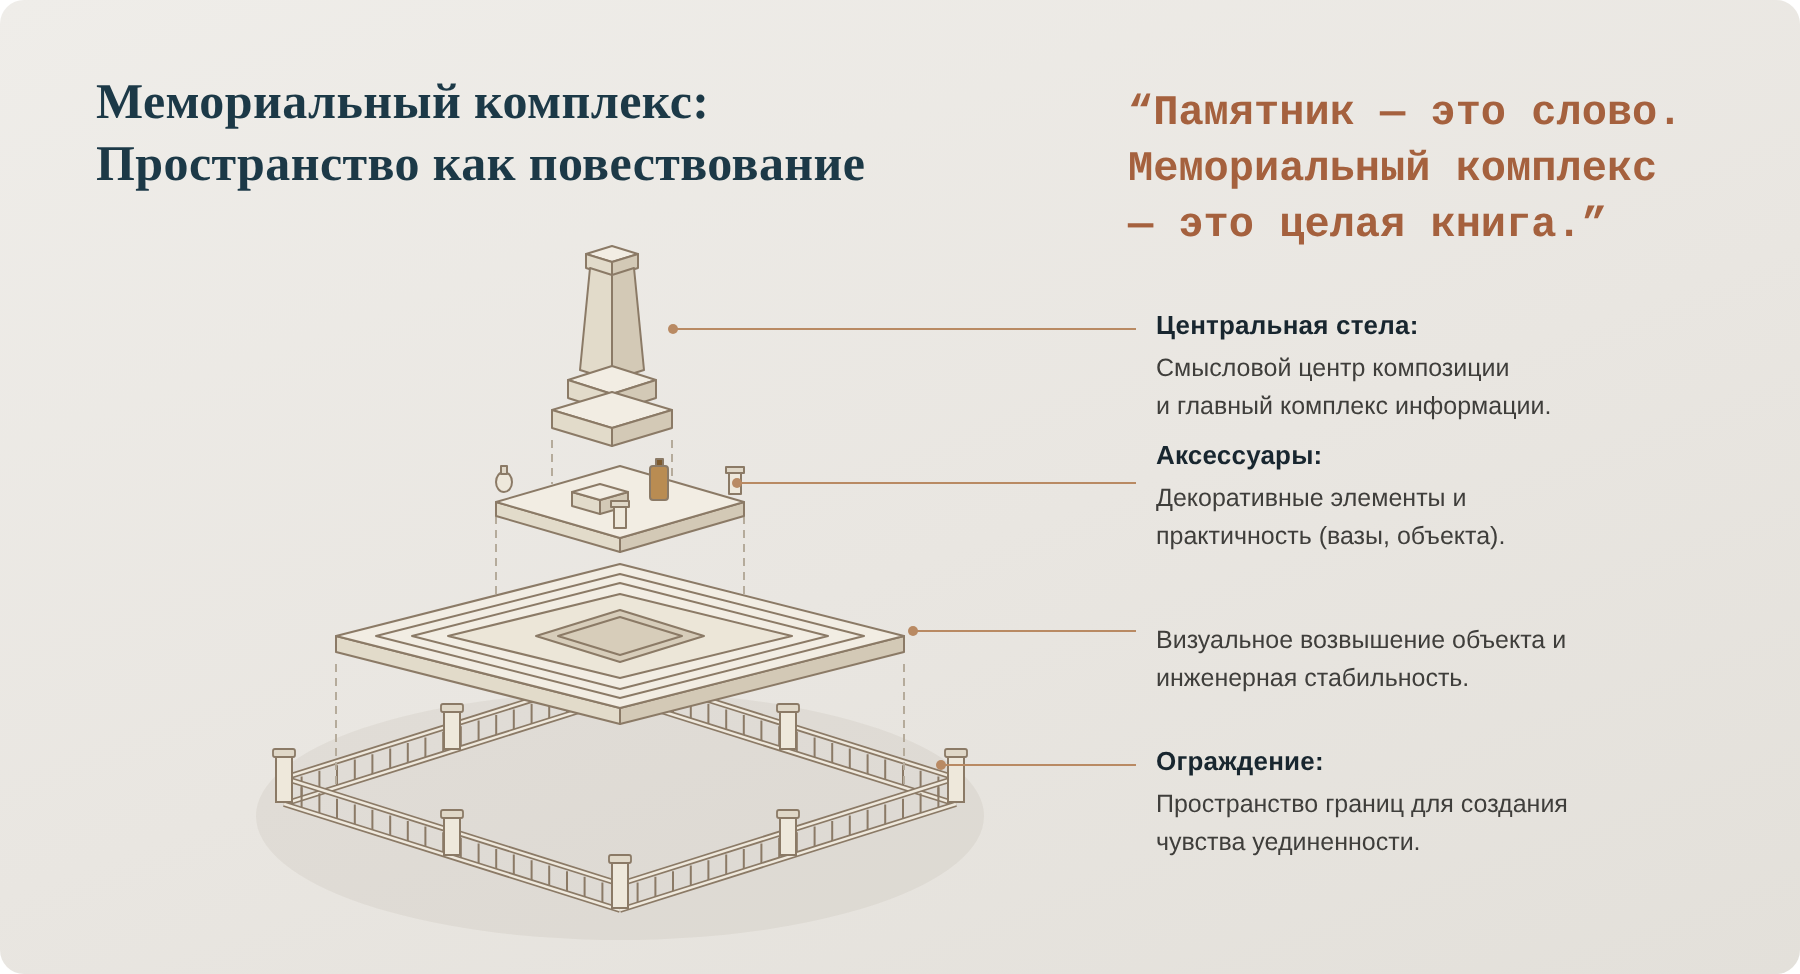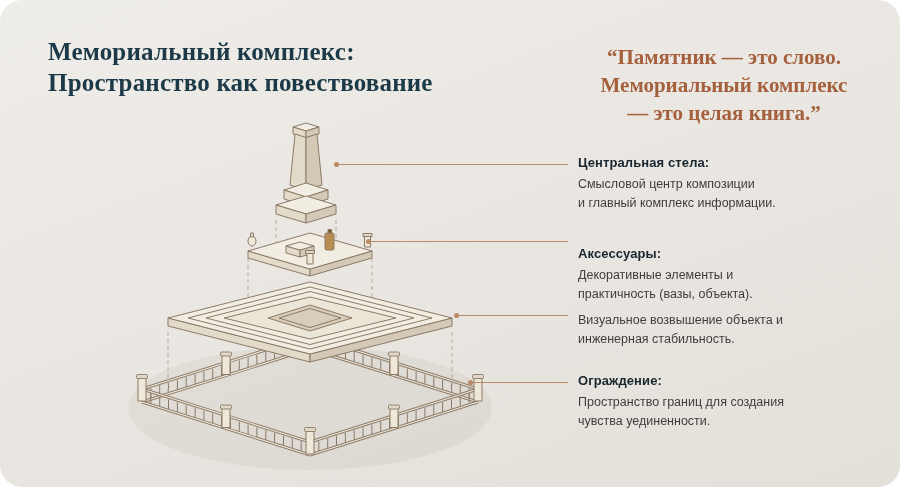"Мемориальный комплекс:" .stage { border-radius: 22px -> 12px }
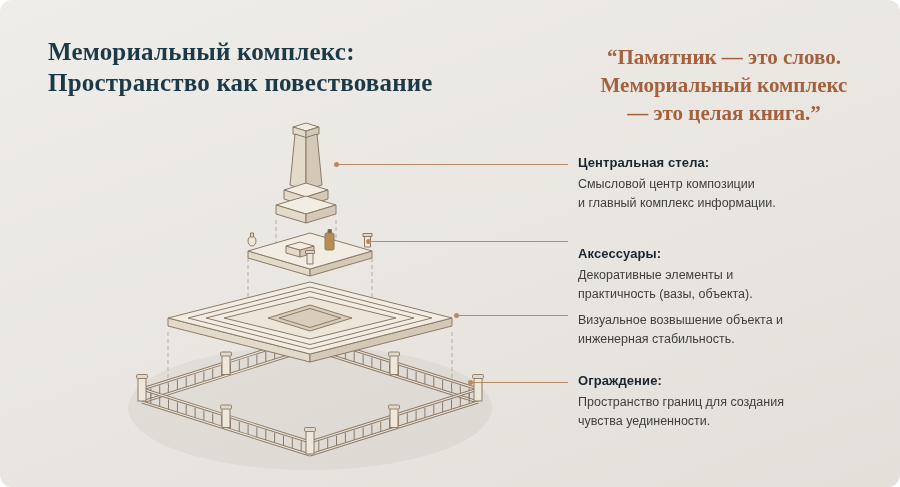"“Памятник — это слово." .quote { font-family: Liberation Serif, serif -> Liberation Mono, monospace; text-align: center -> none }
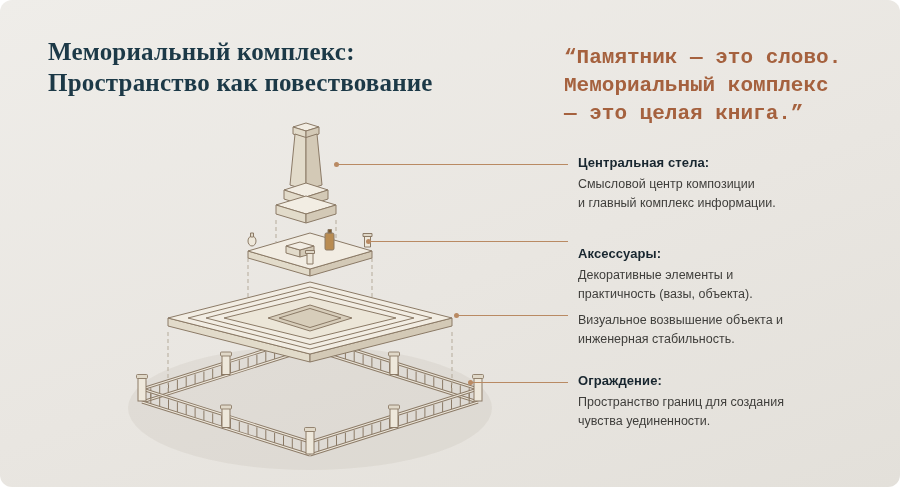"Аксессуары:" .c2 { top: 246px -> 220px }
